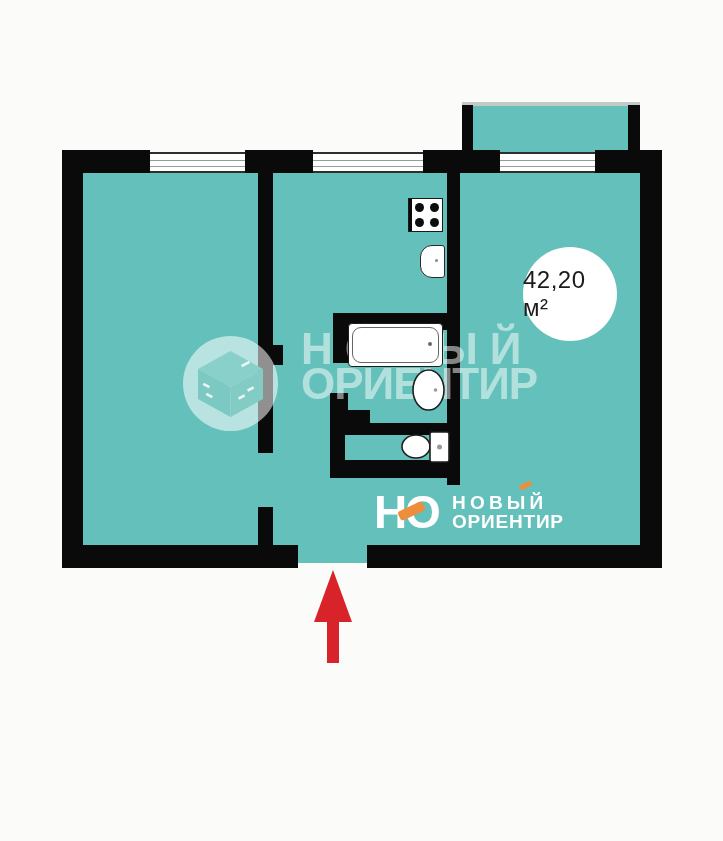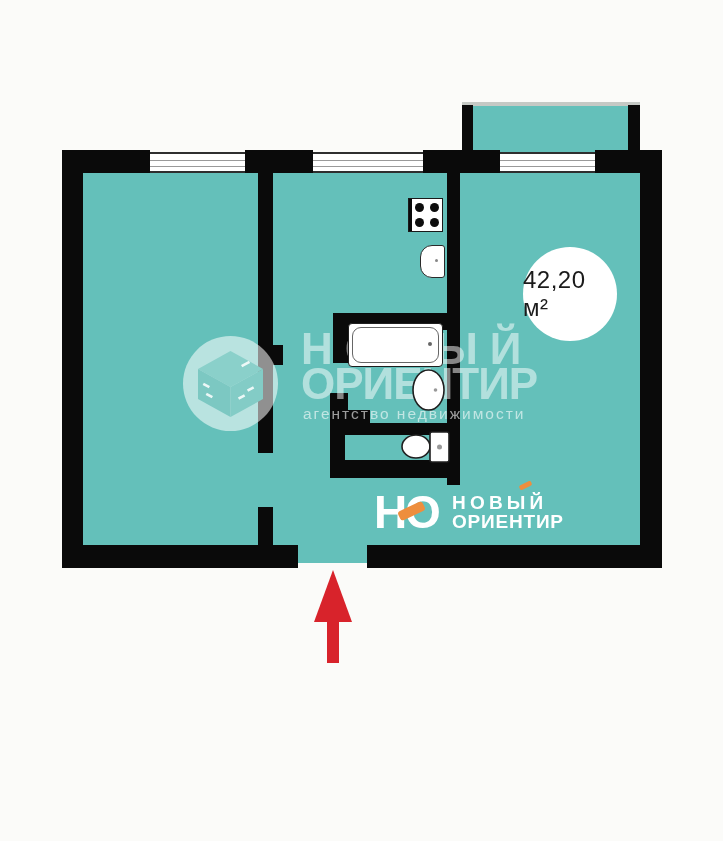"агентство недвижимости" div.wm { html: <div>агентство недвижимости</div> -> none }
